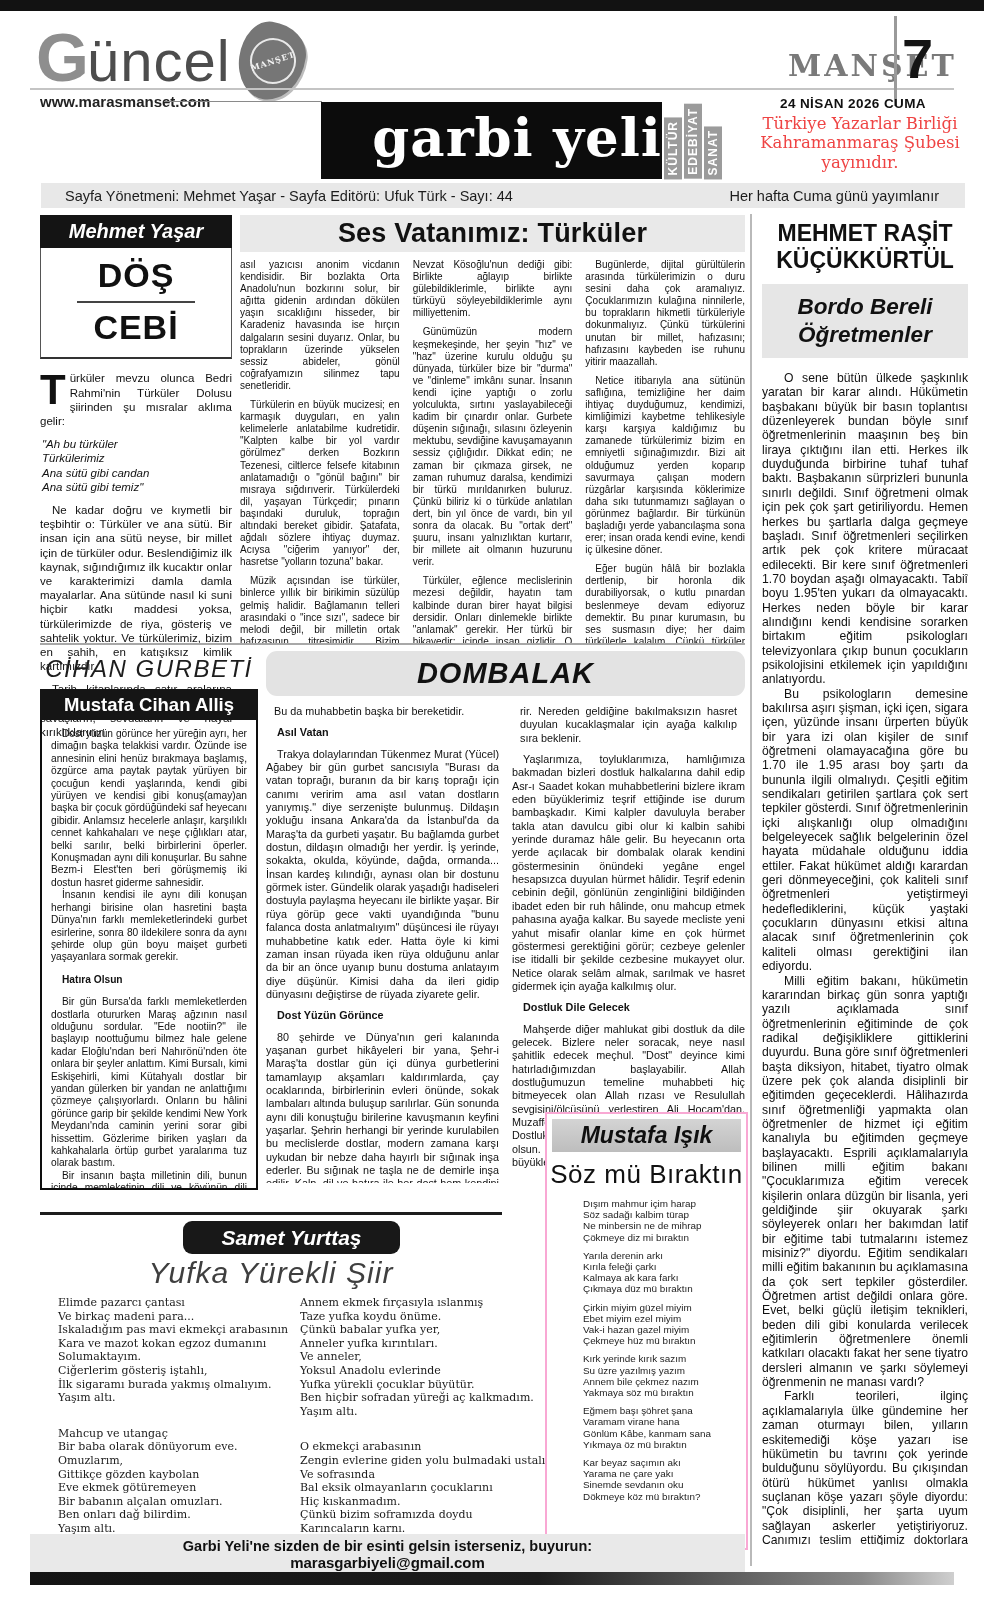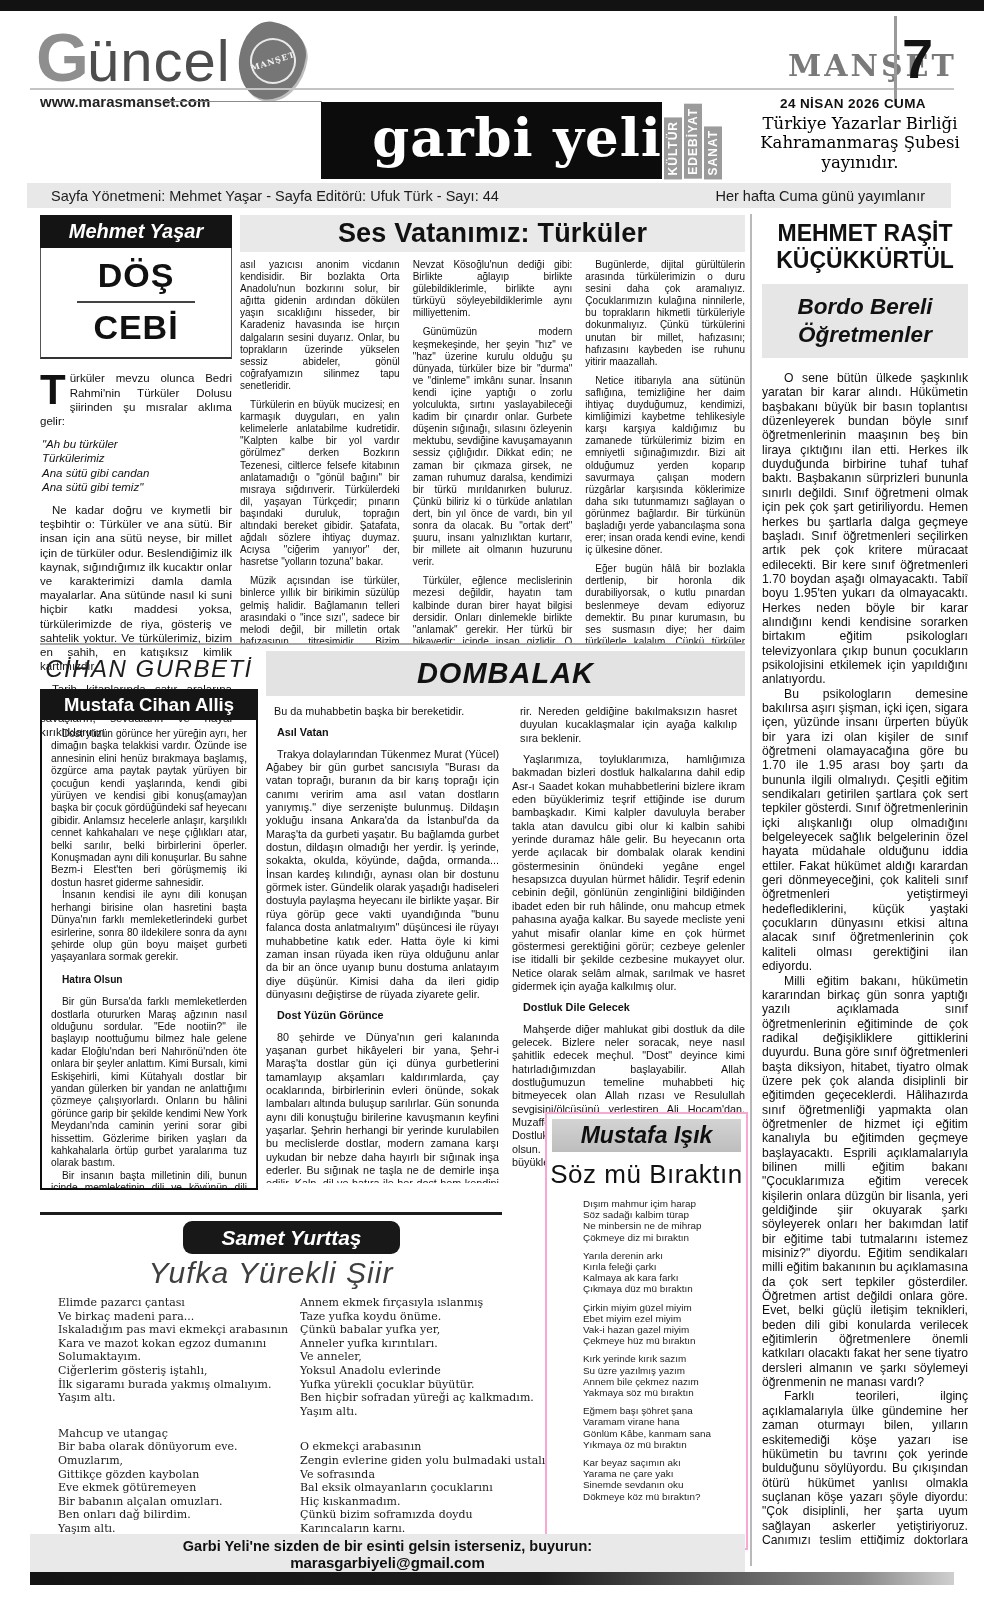"Türkiye Yazarlar Birliği Kahramanmaraş" .publisher { color: #000000 -> #ef4444 }
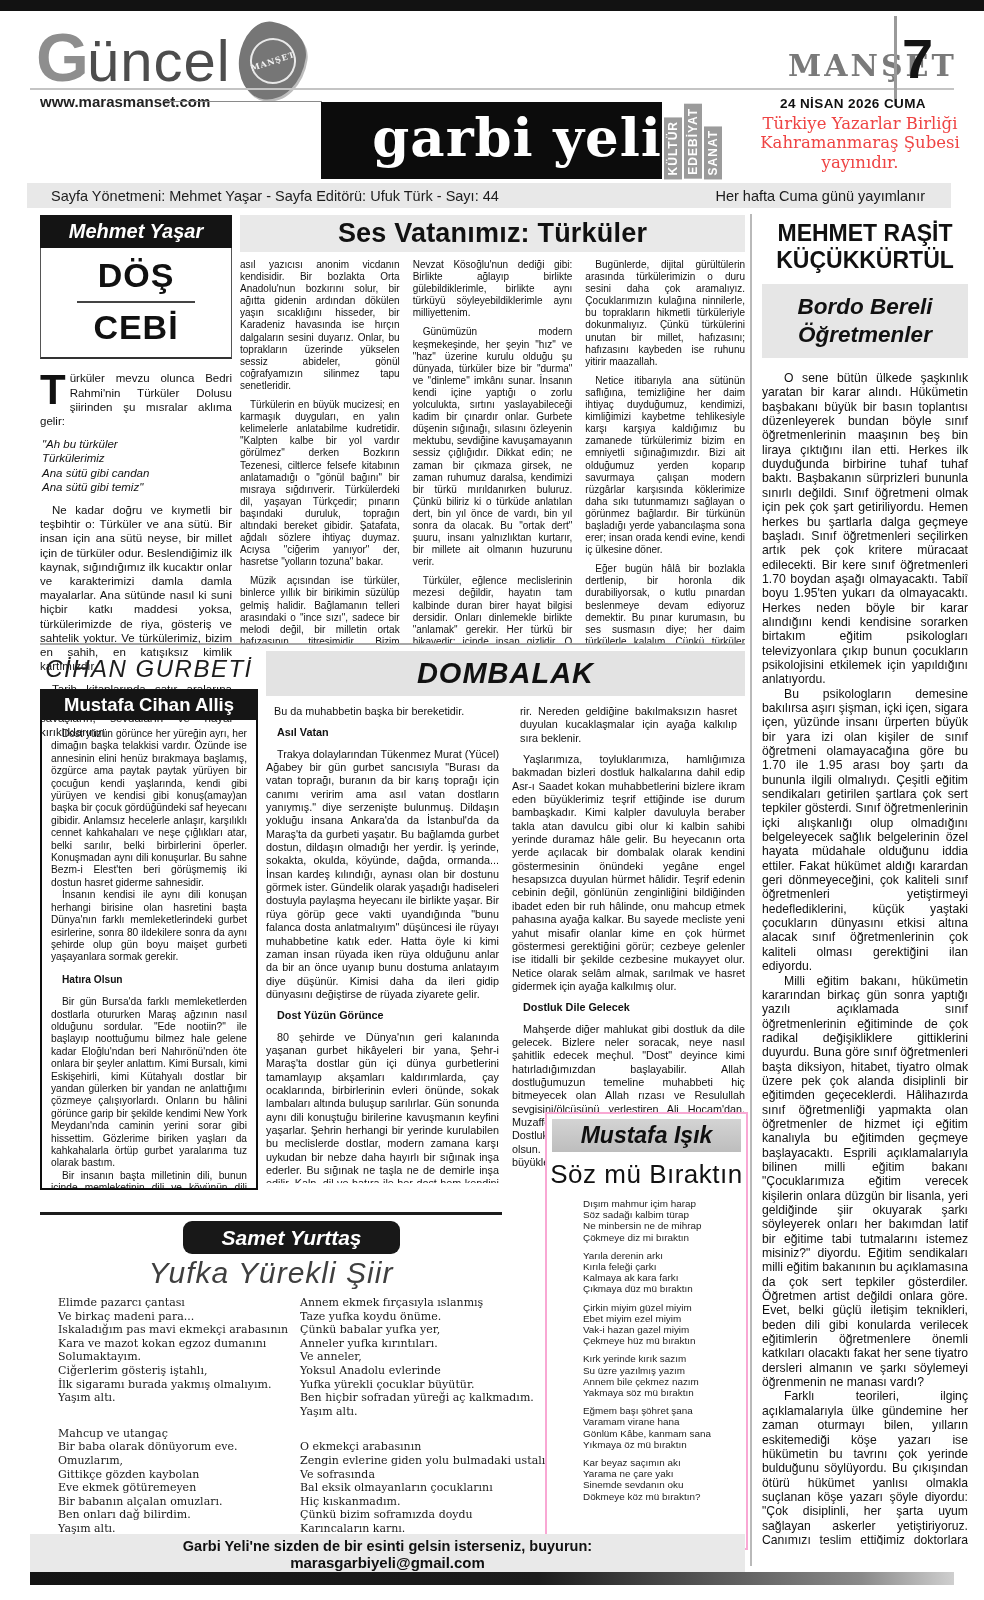"Sayfa Yönetmeni: Mehmet Yaşar -" .editor-band { left: 27px -> 41px }
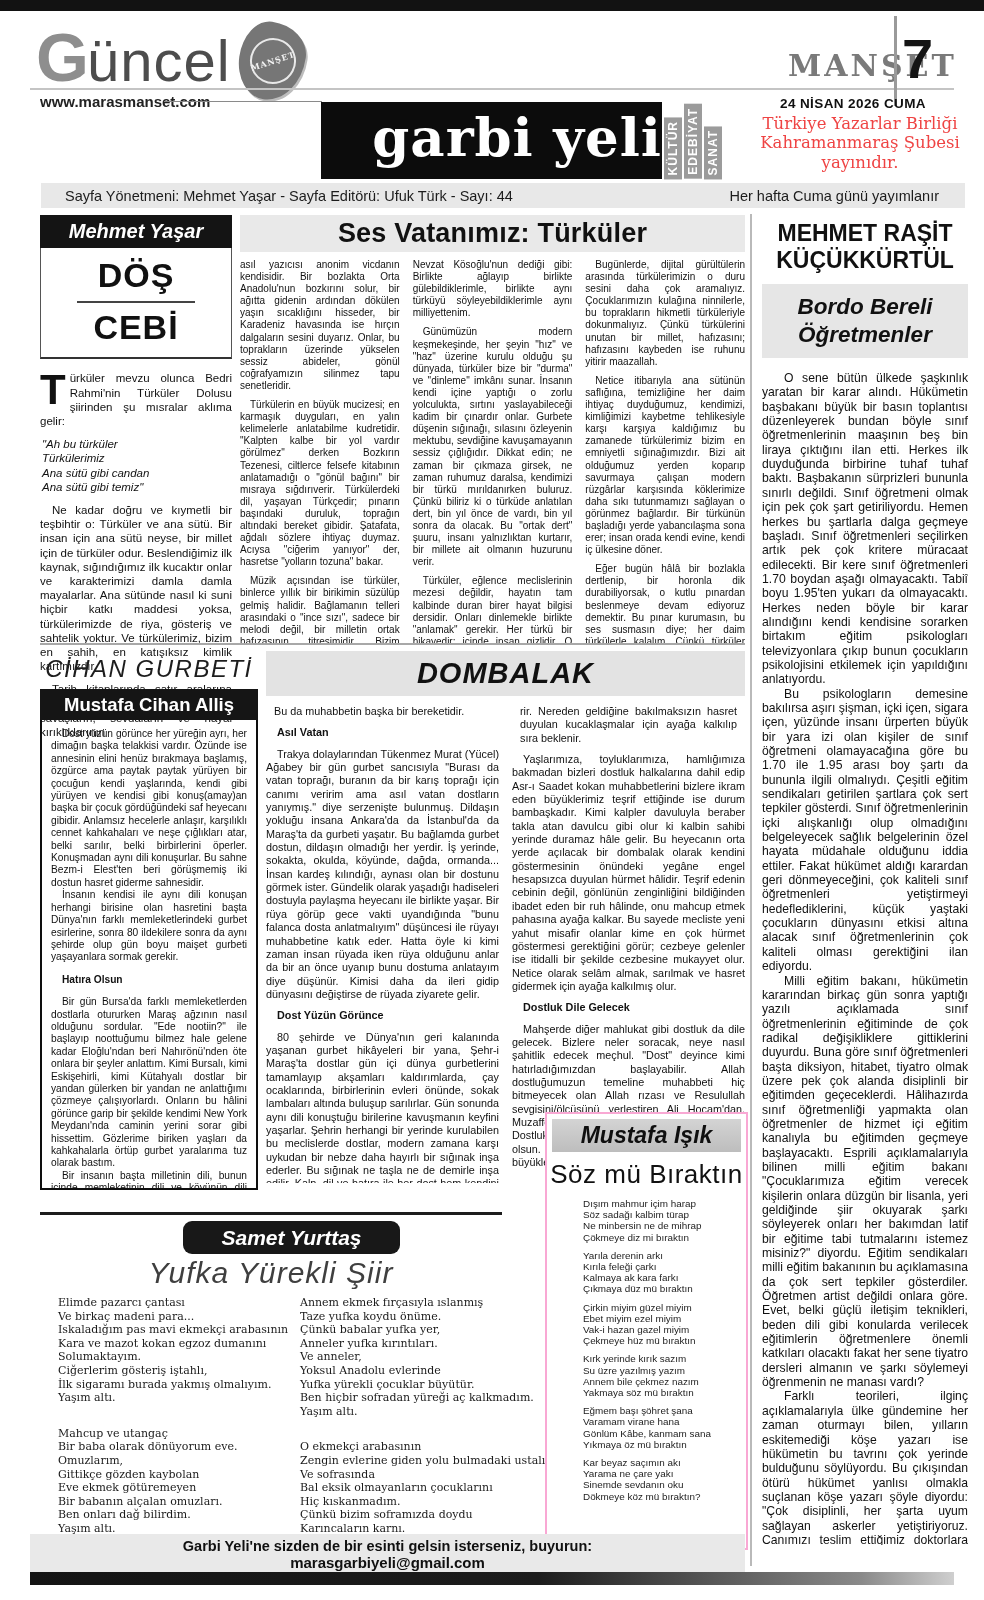"DOMBALAK" .domb-head { border-radius: none -> 11px }
